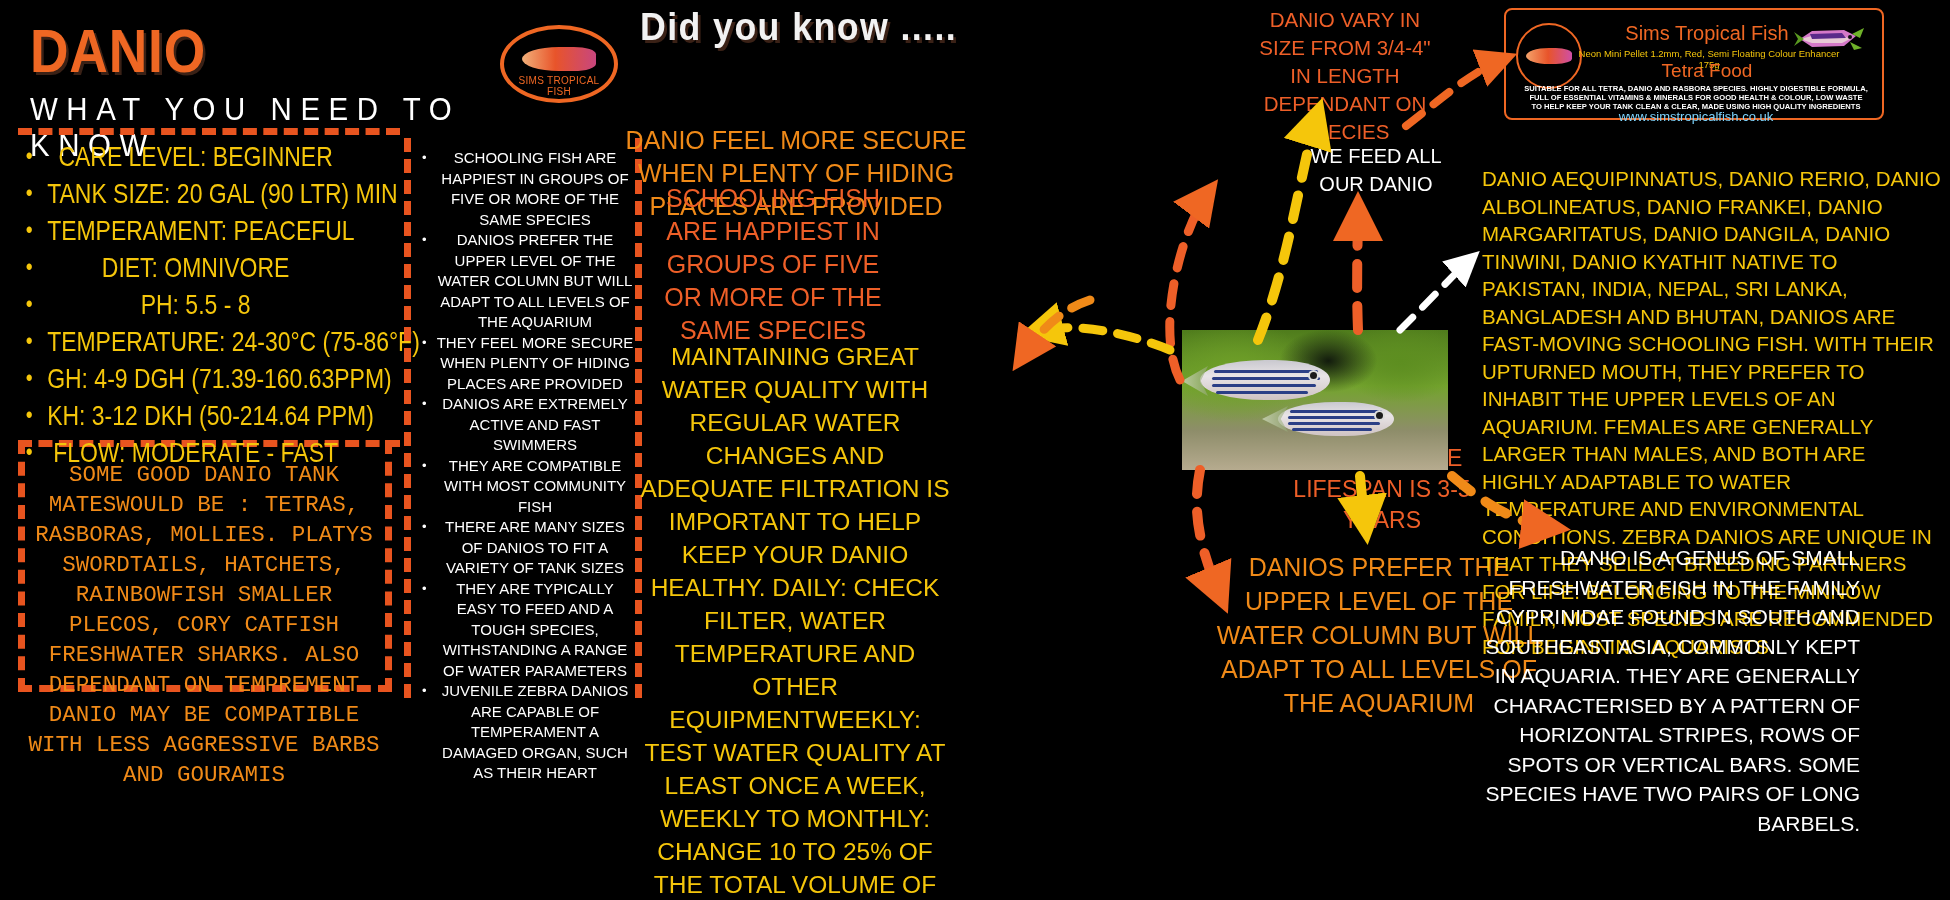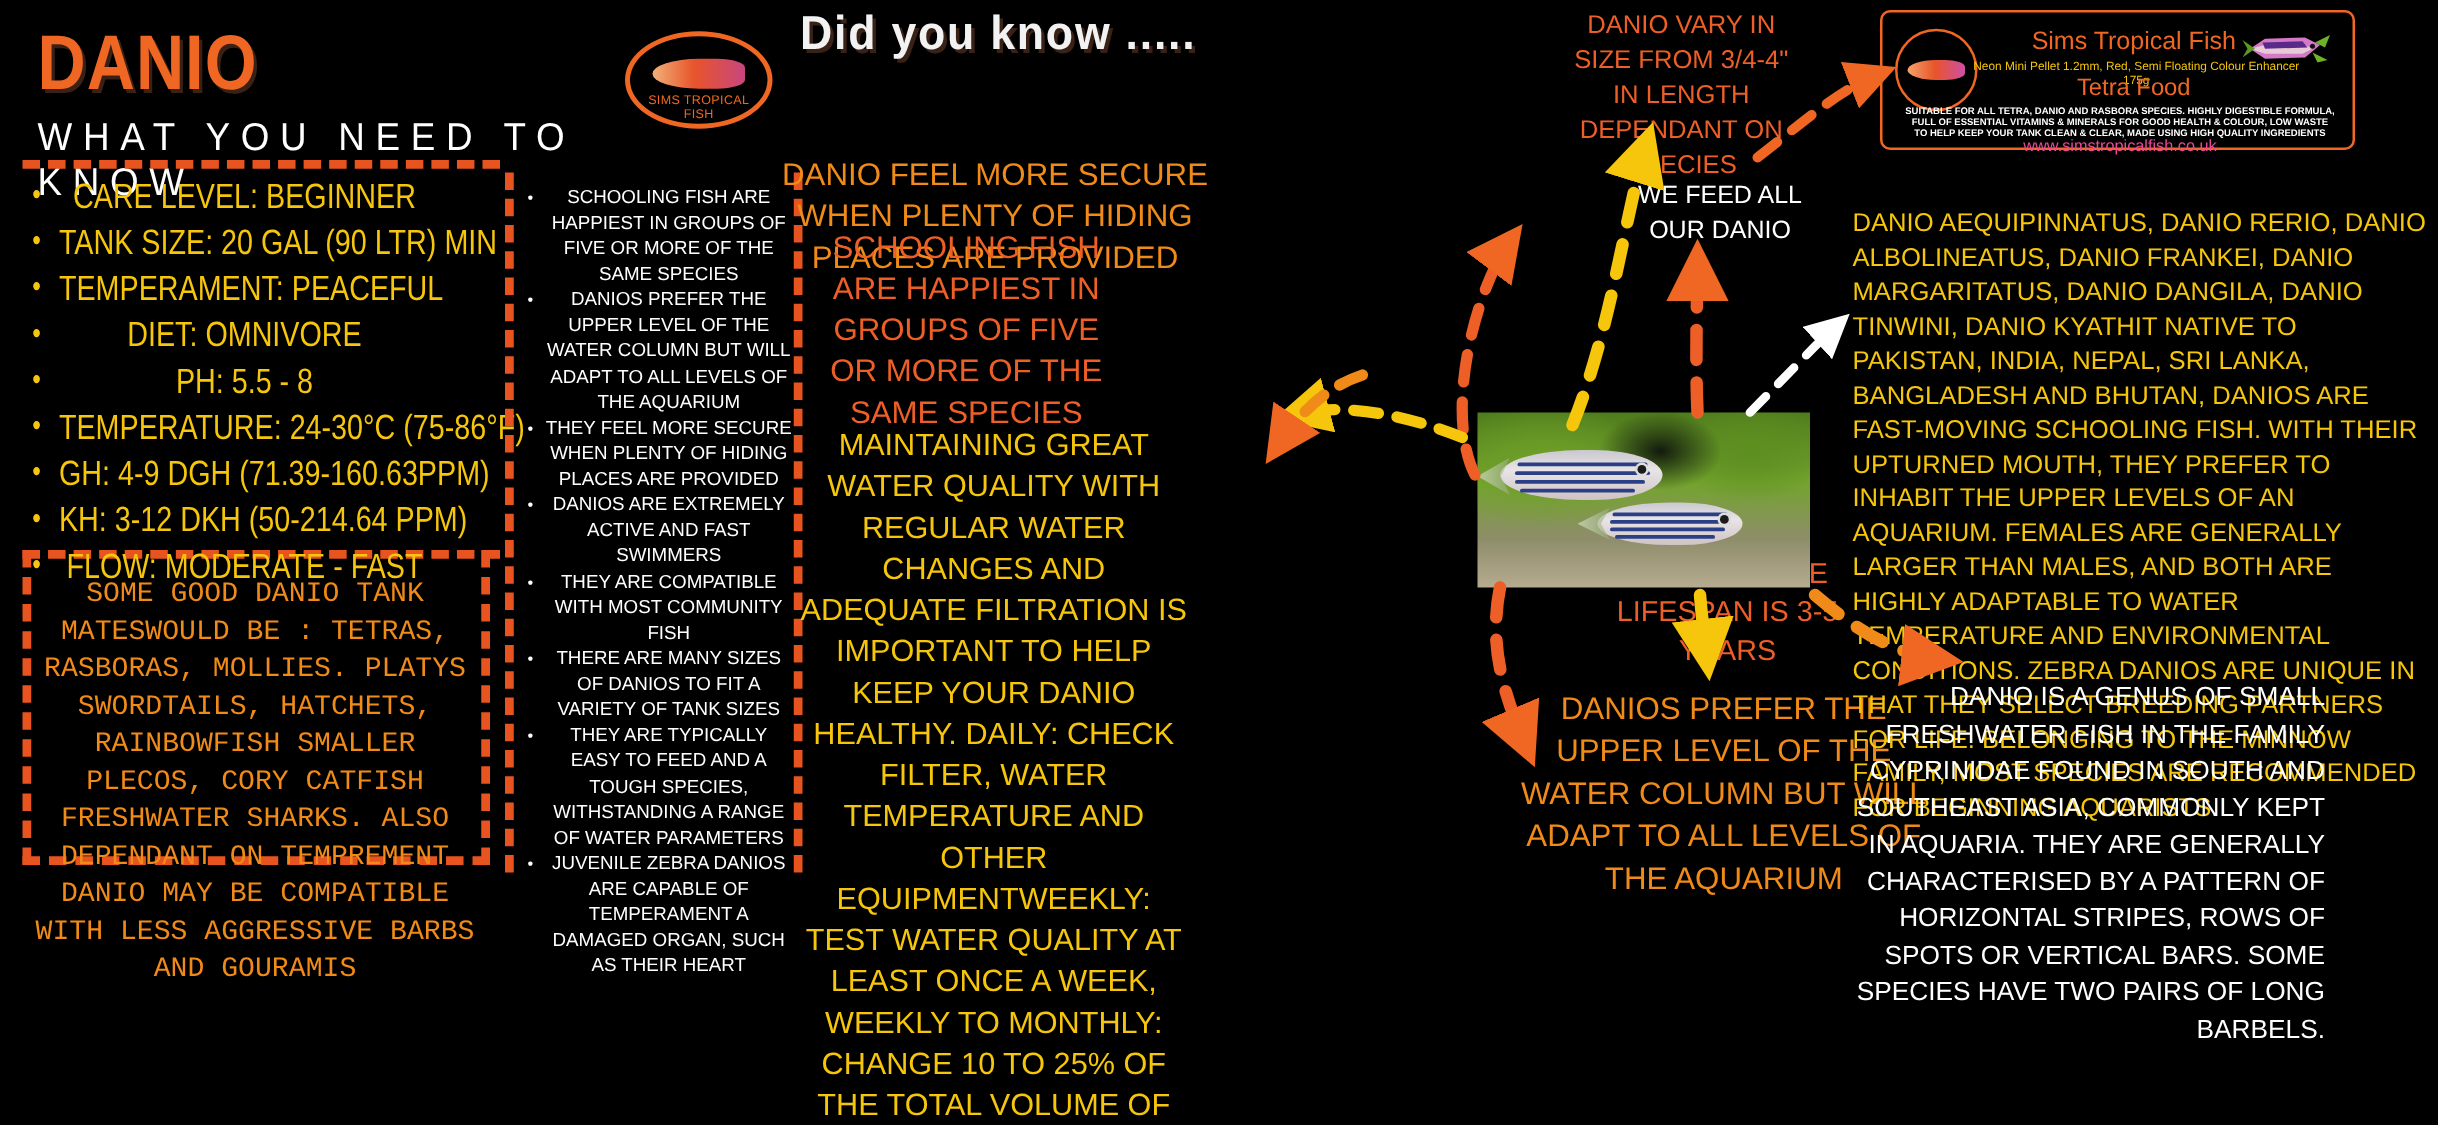"www.simstropicalfish.co.uk" #prod-url { color: #ec4899 -> #7dd3fc }
